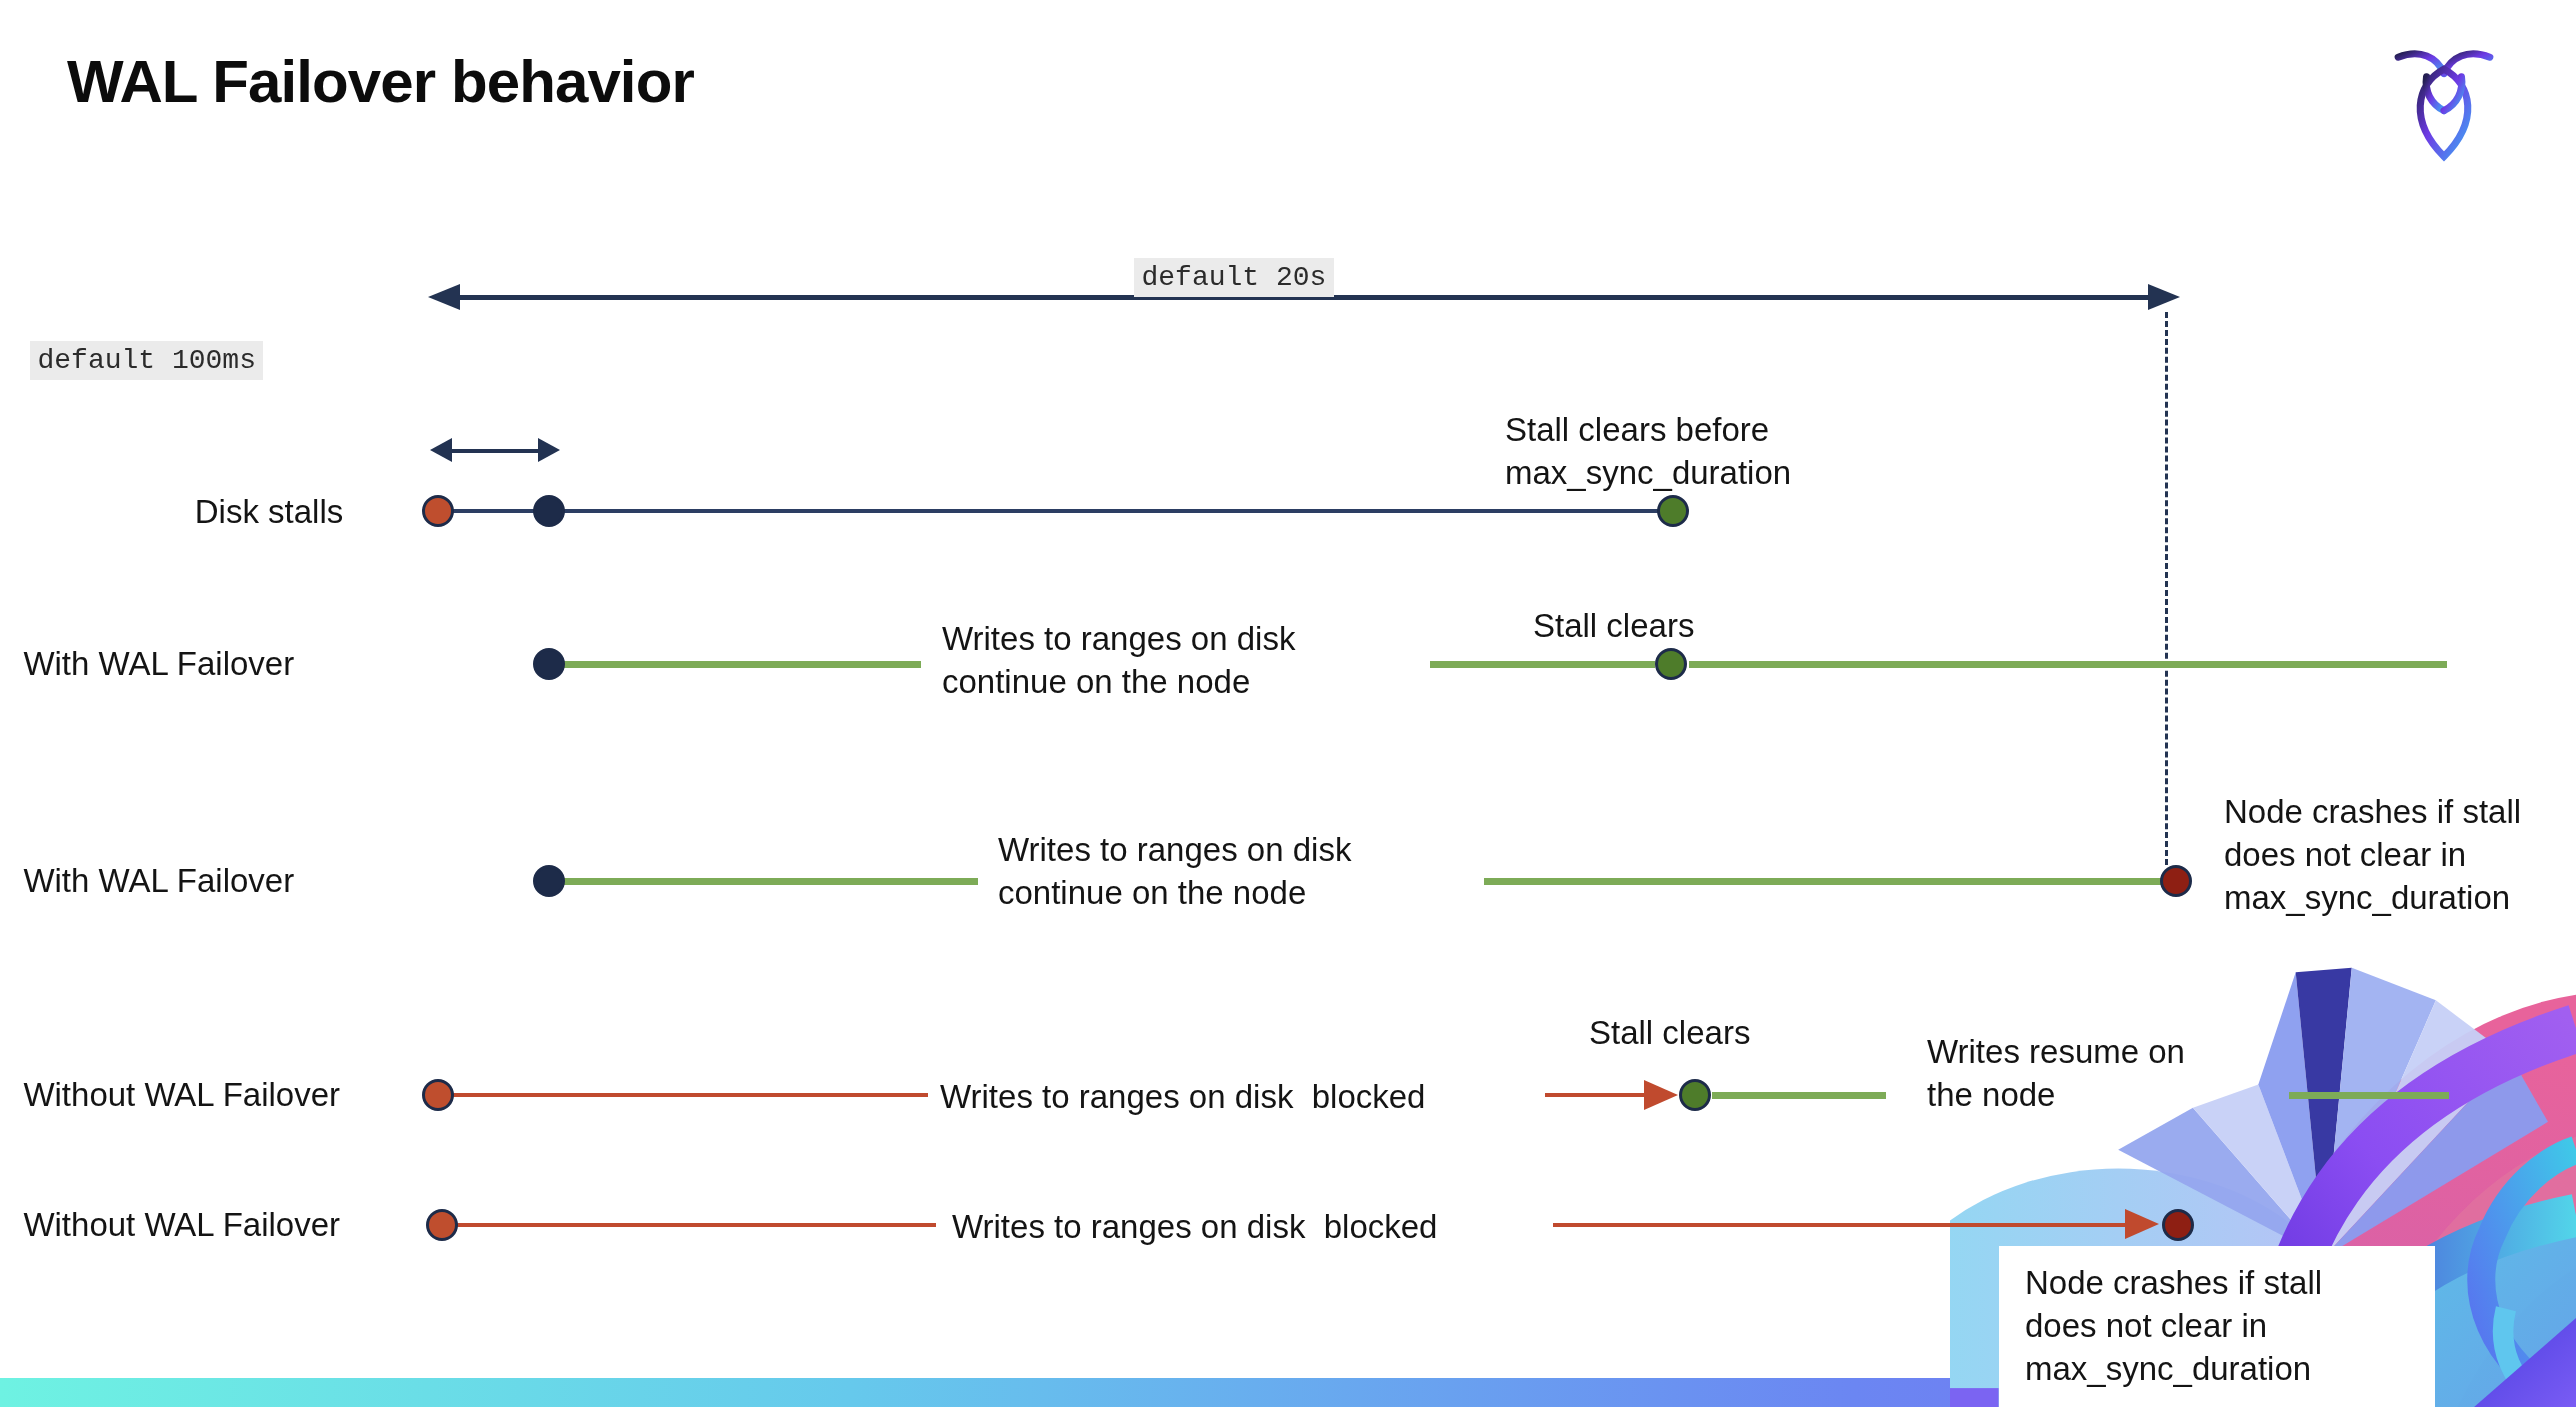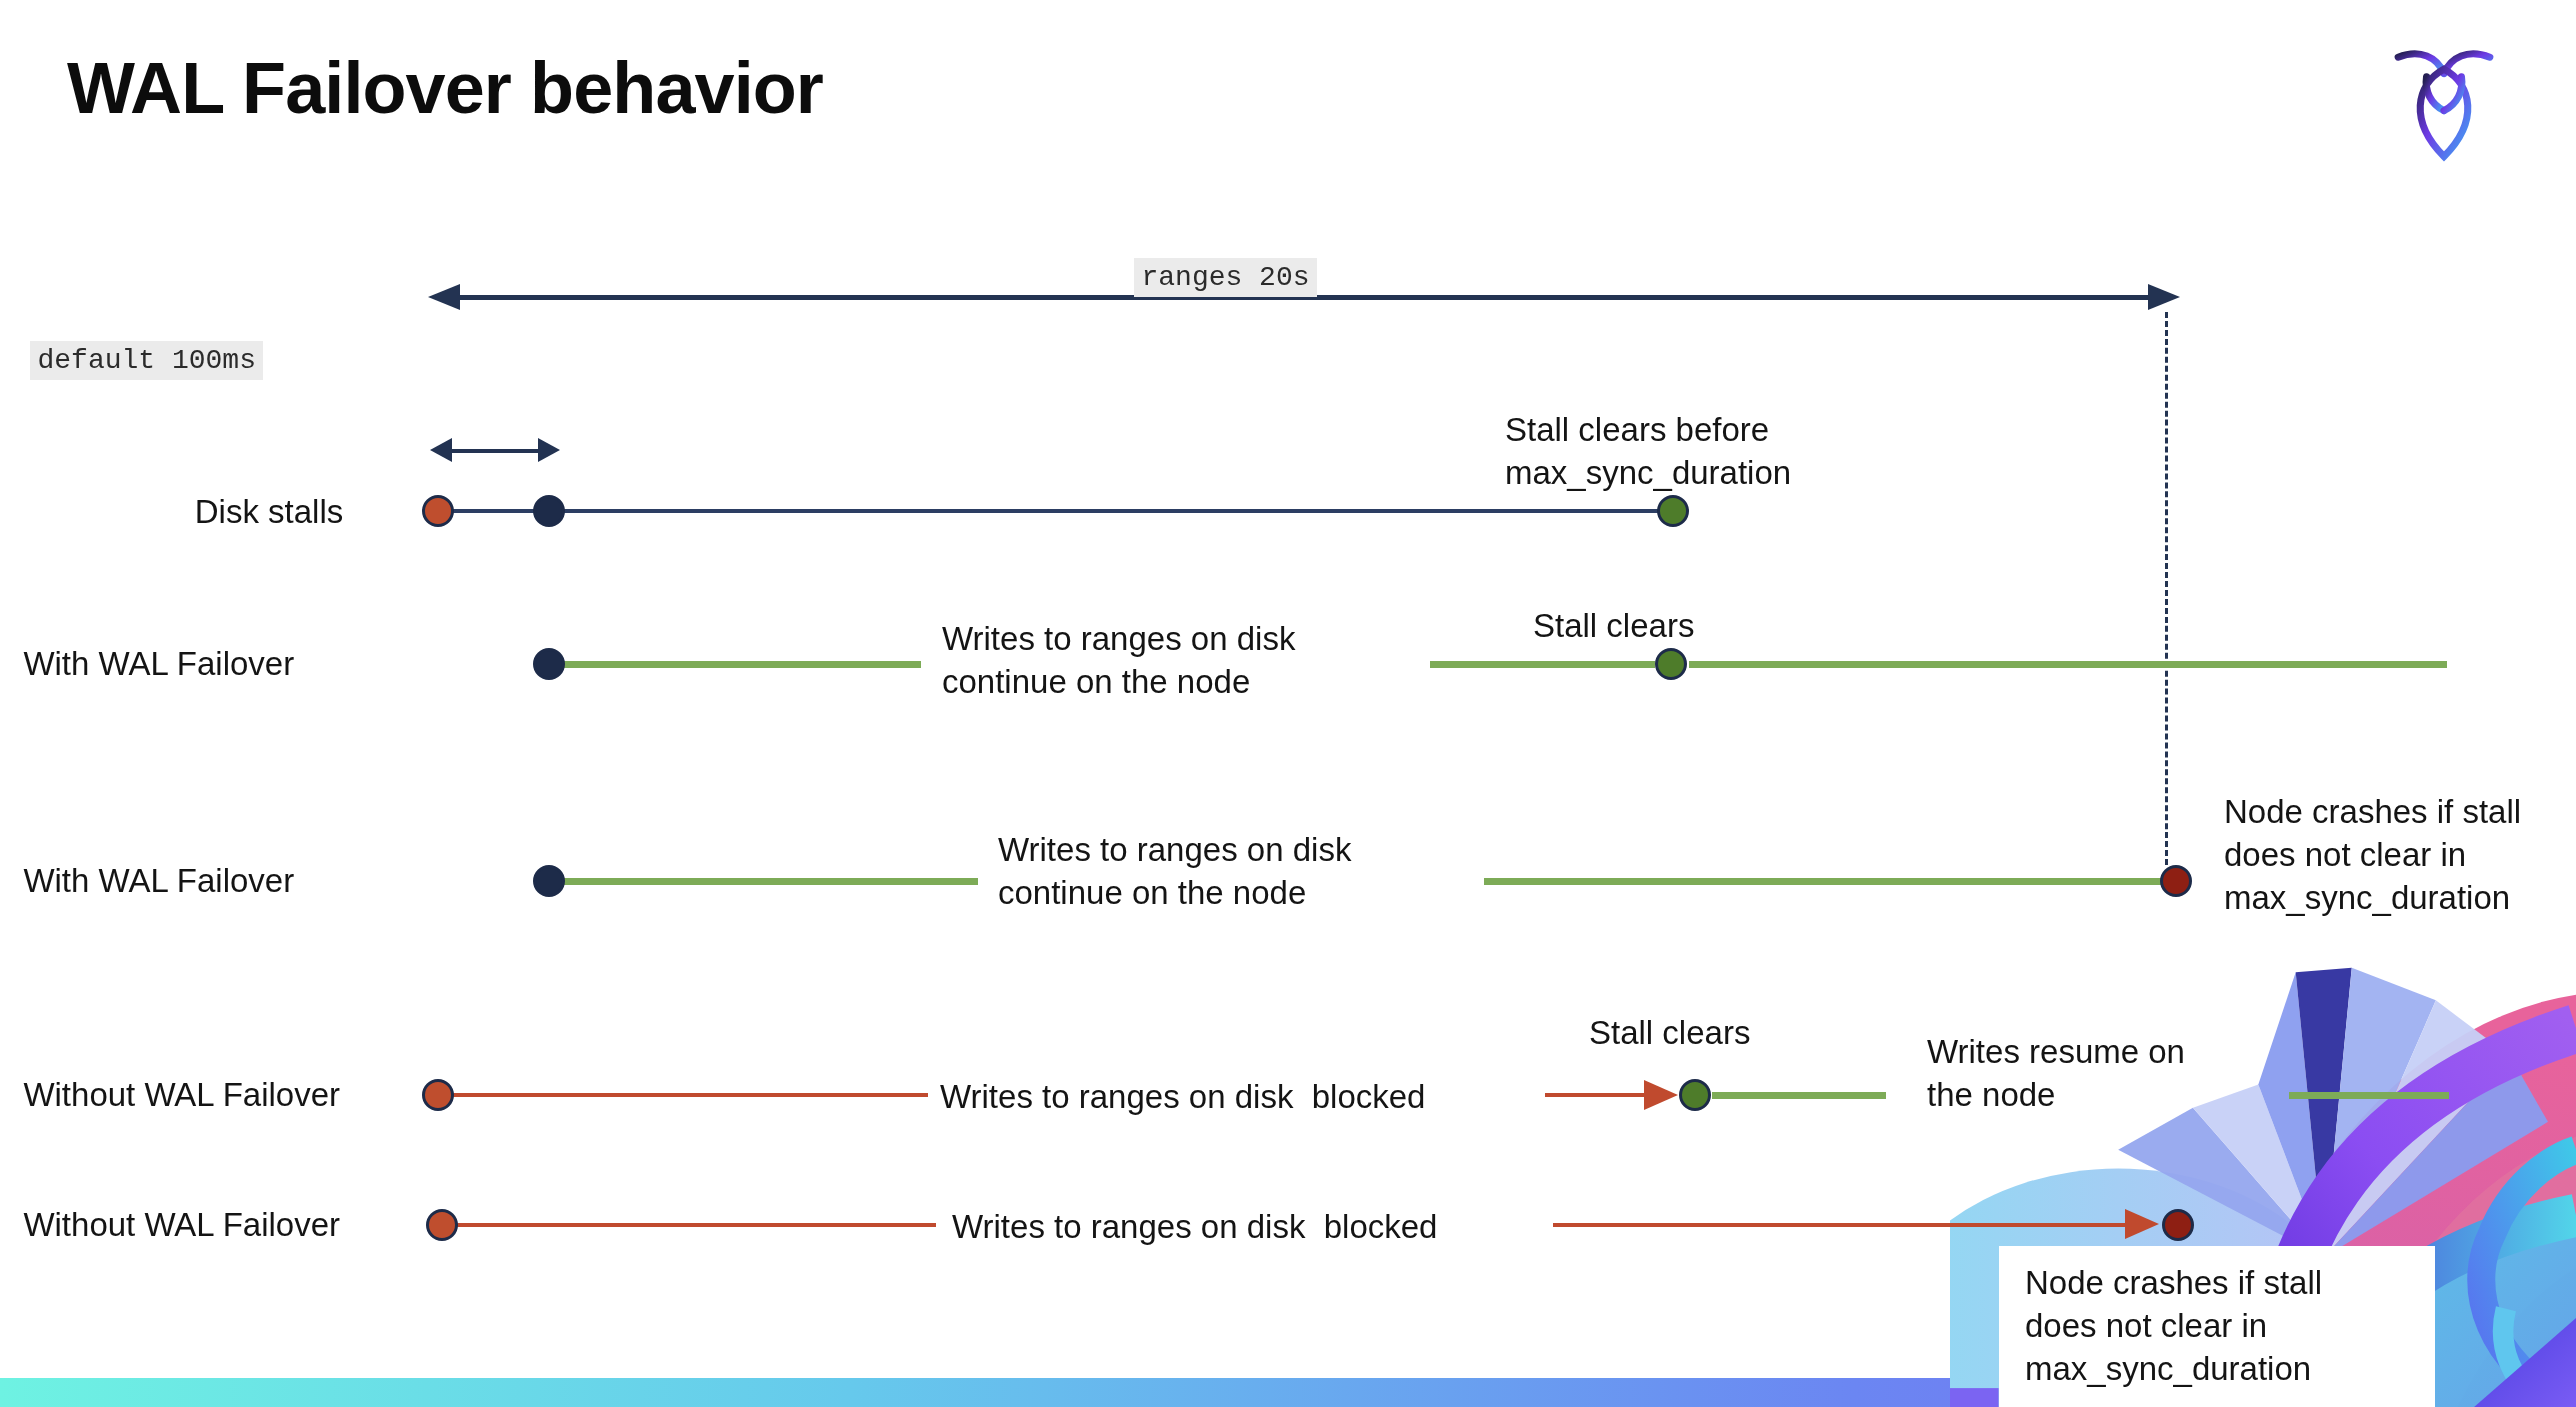"WAL Failover behavior" .title { font-size: 72px -> 60px }
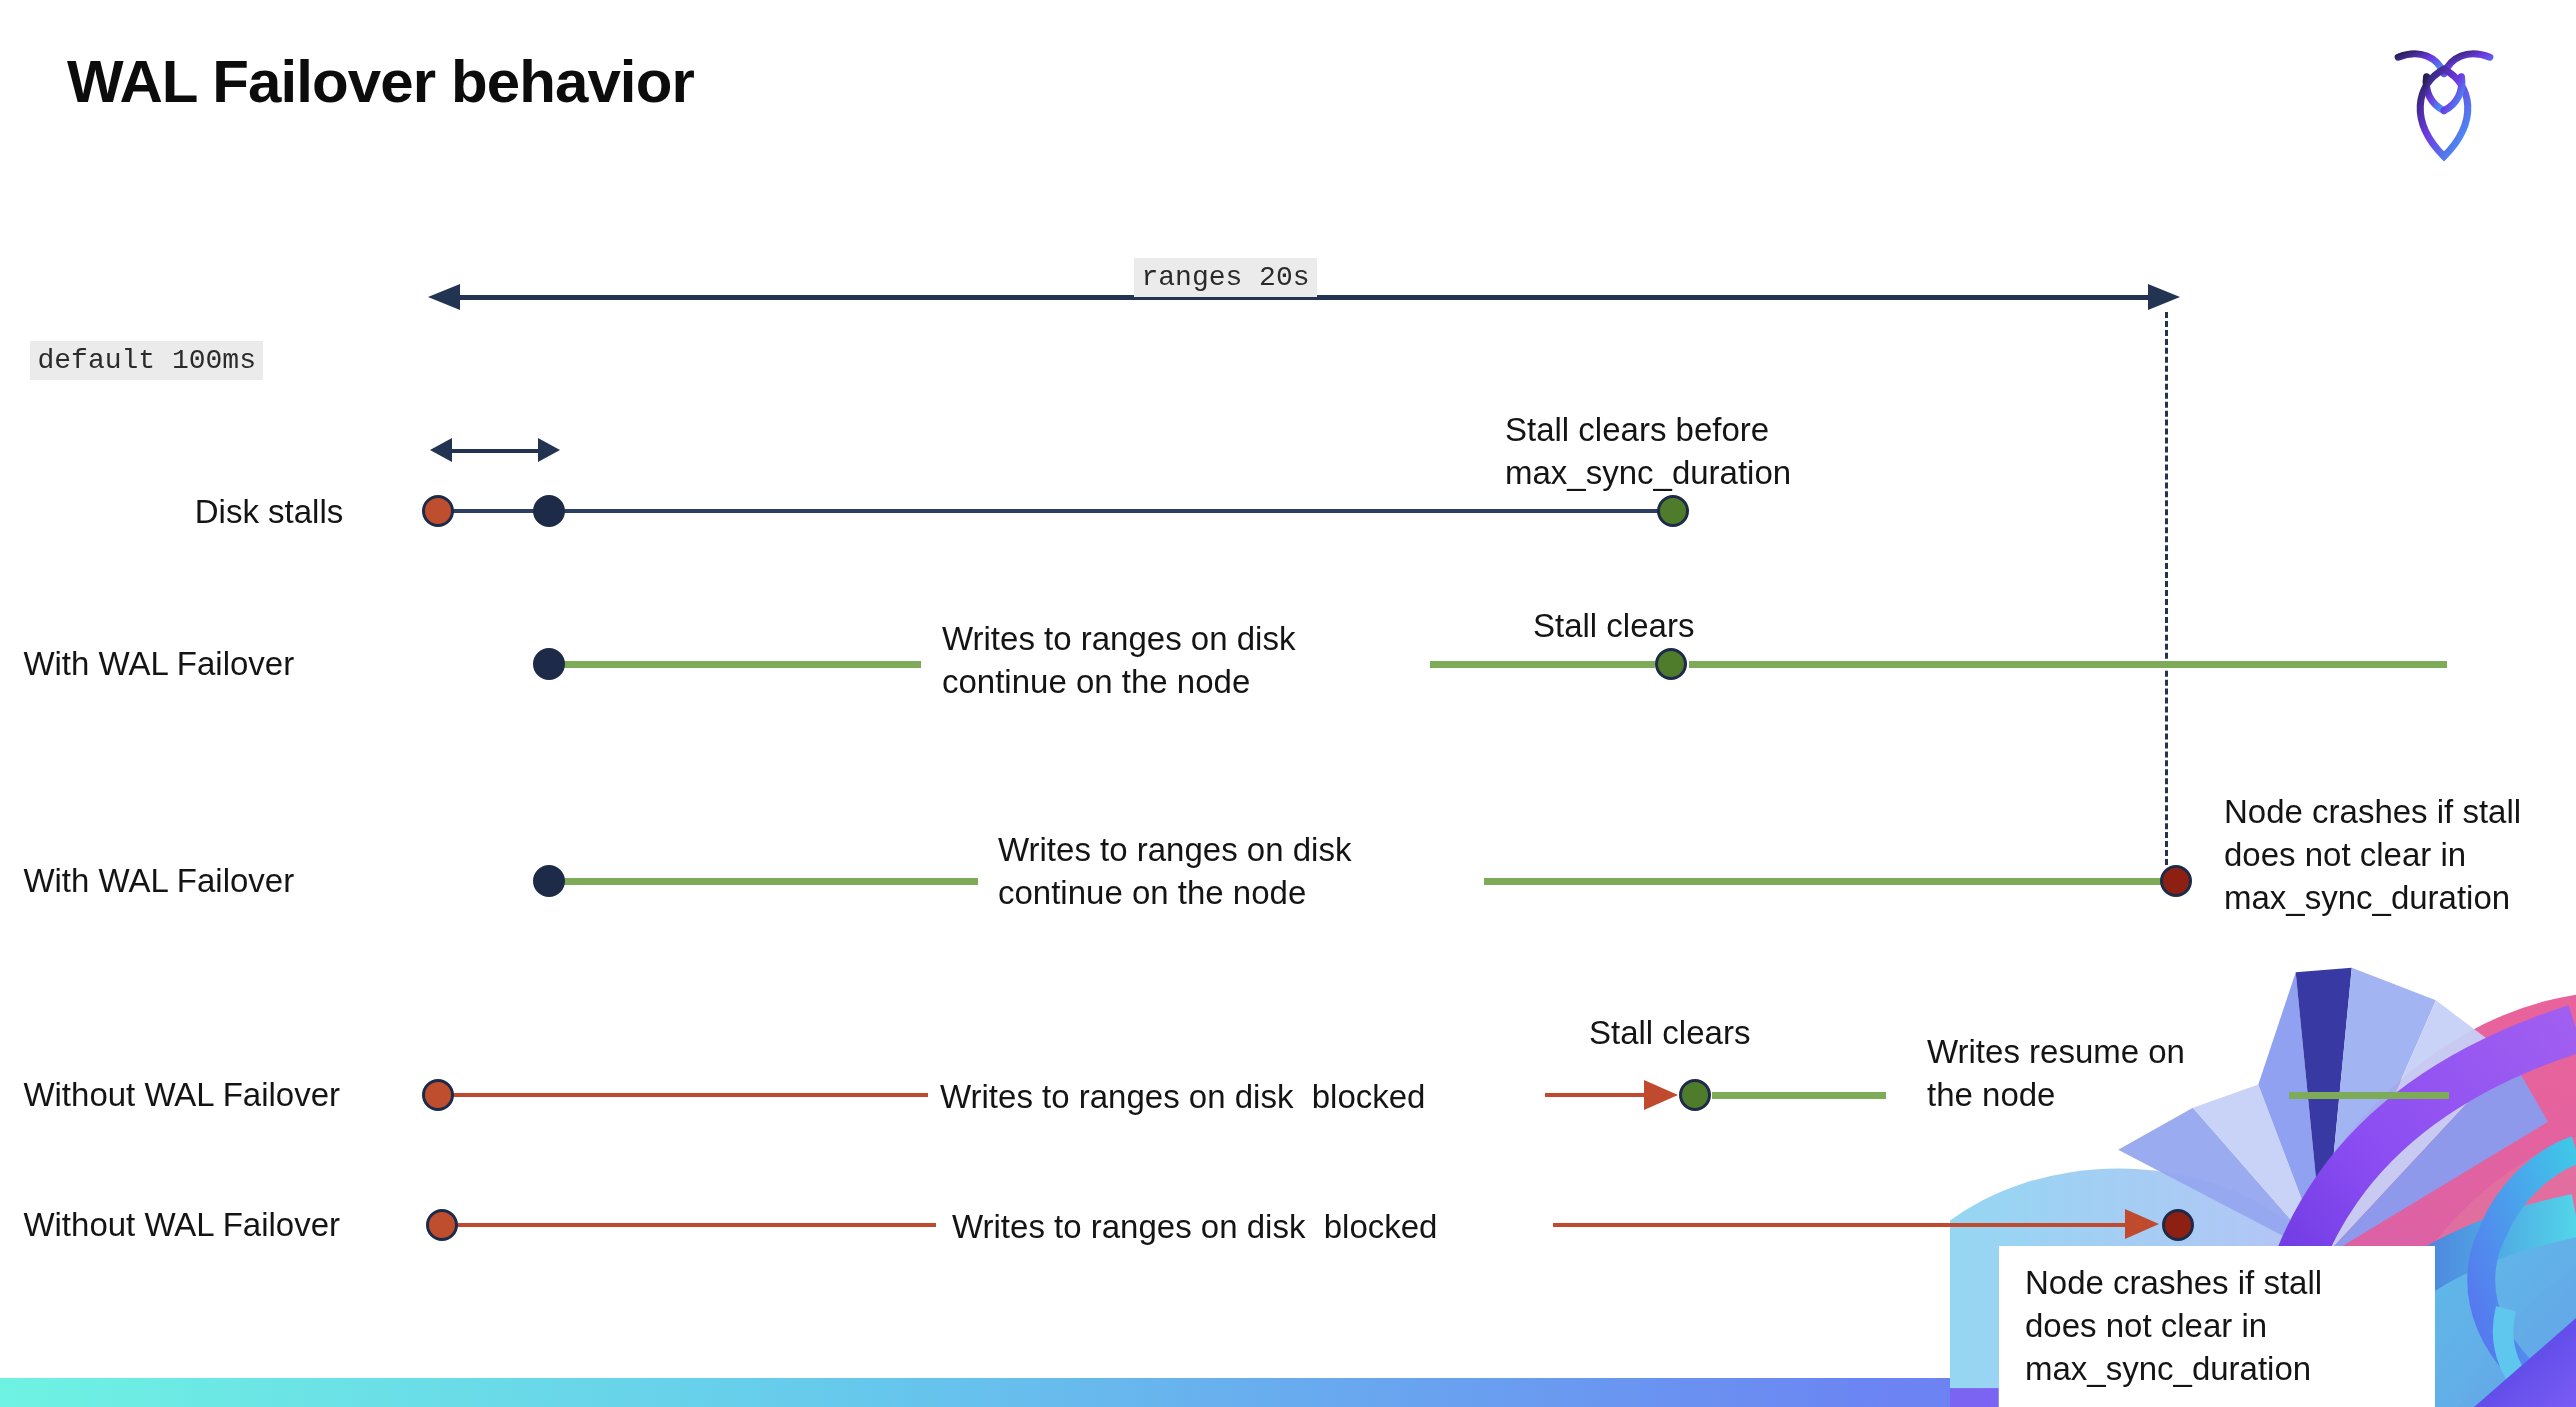"ranges 20s" div.abs { text: ranges -> default }
